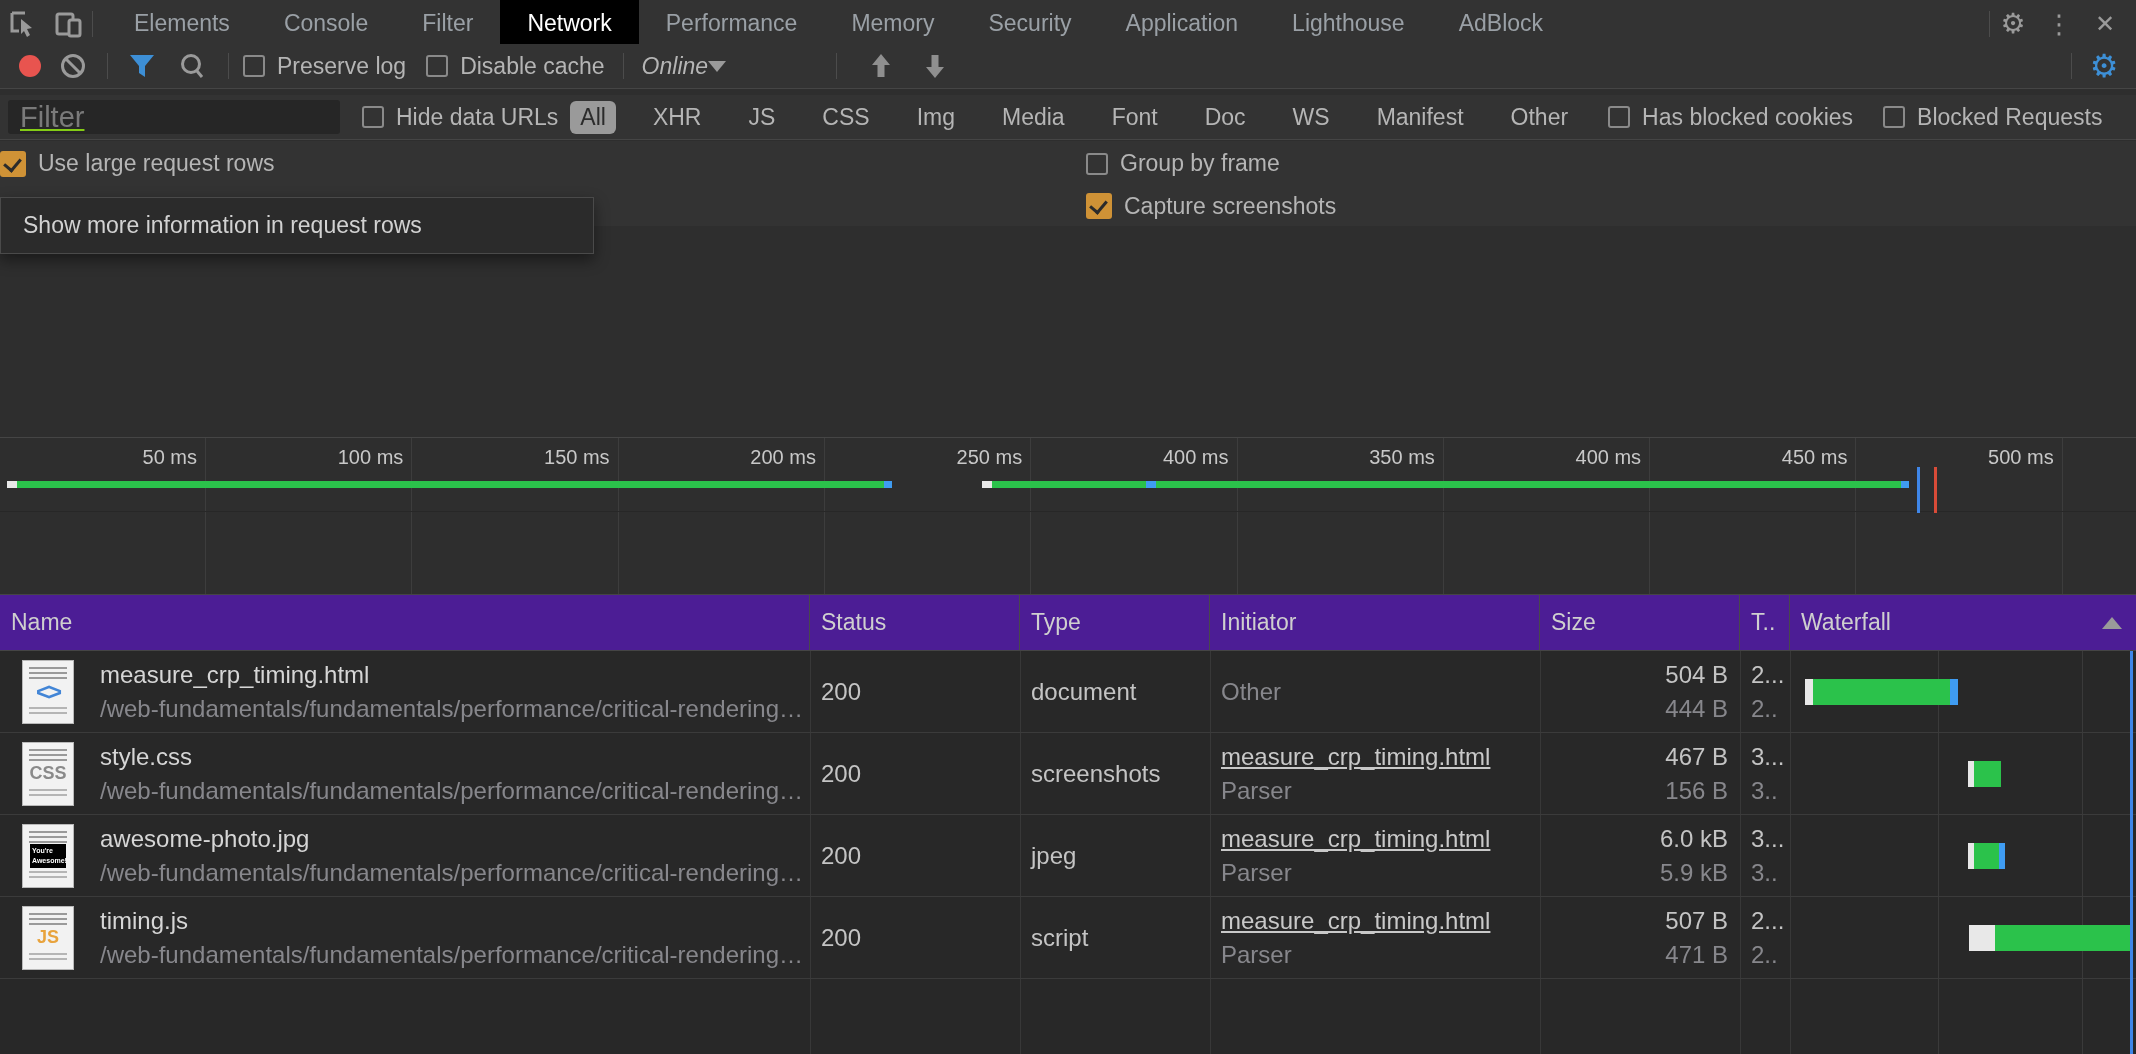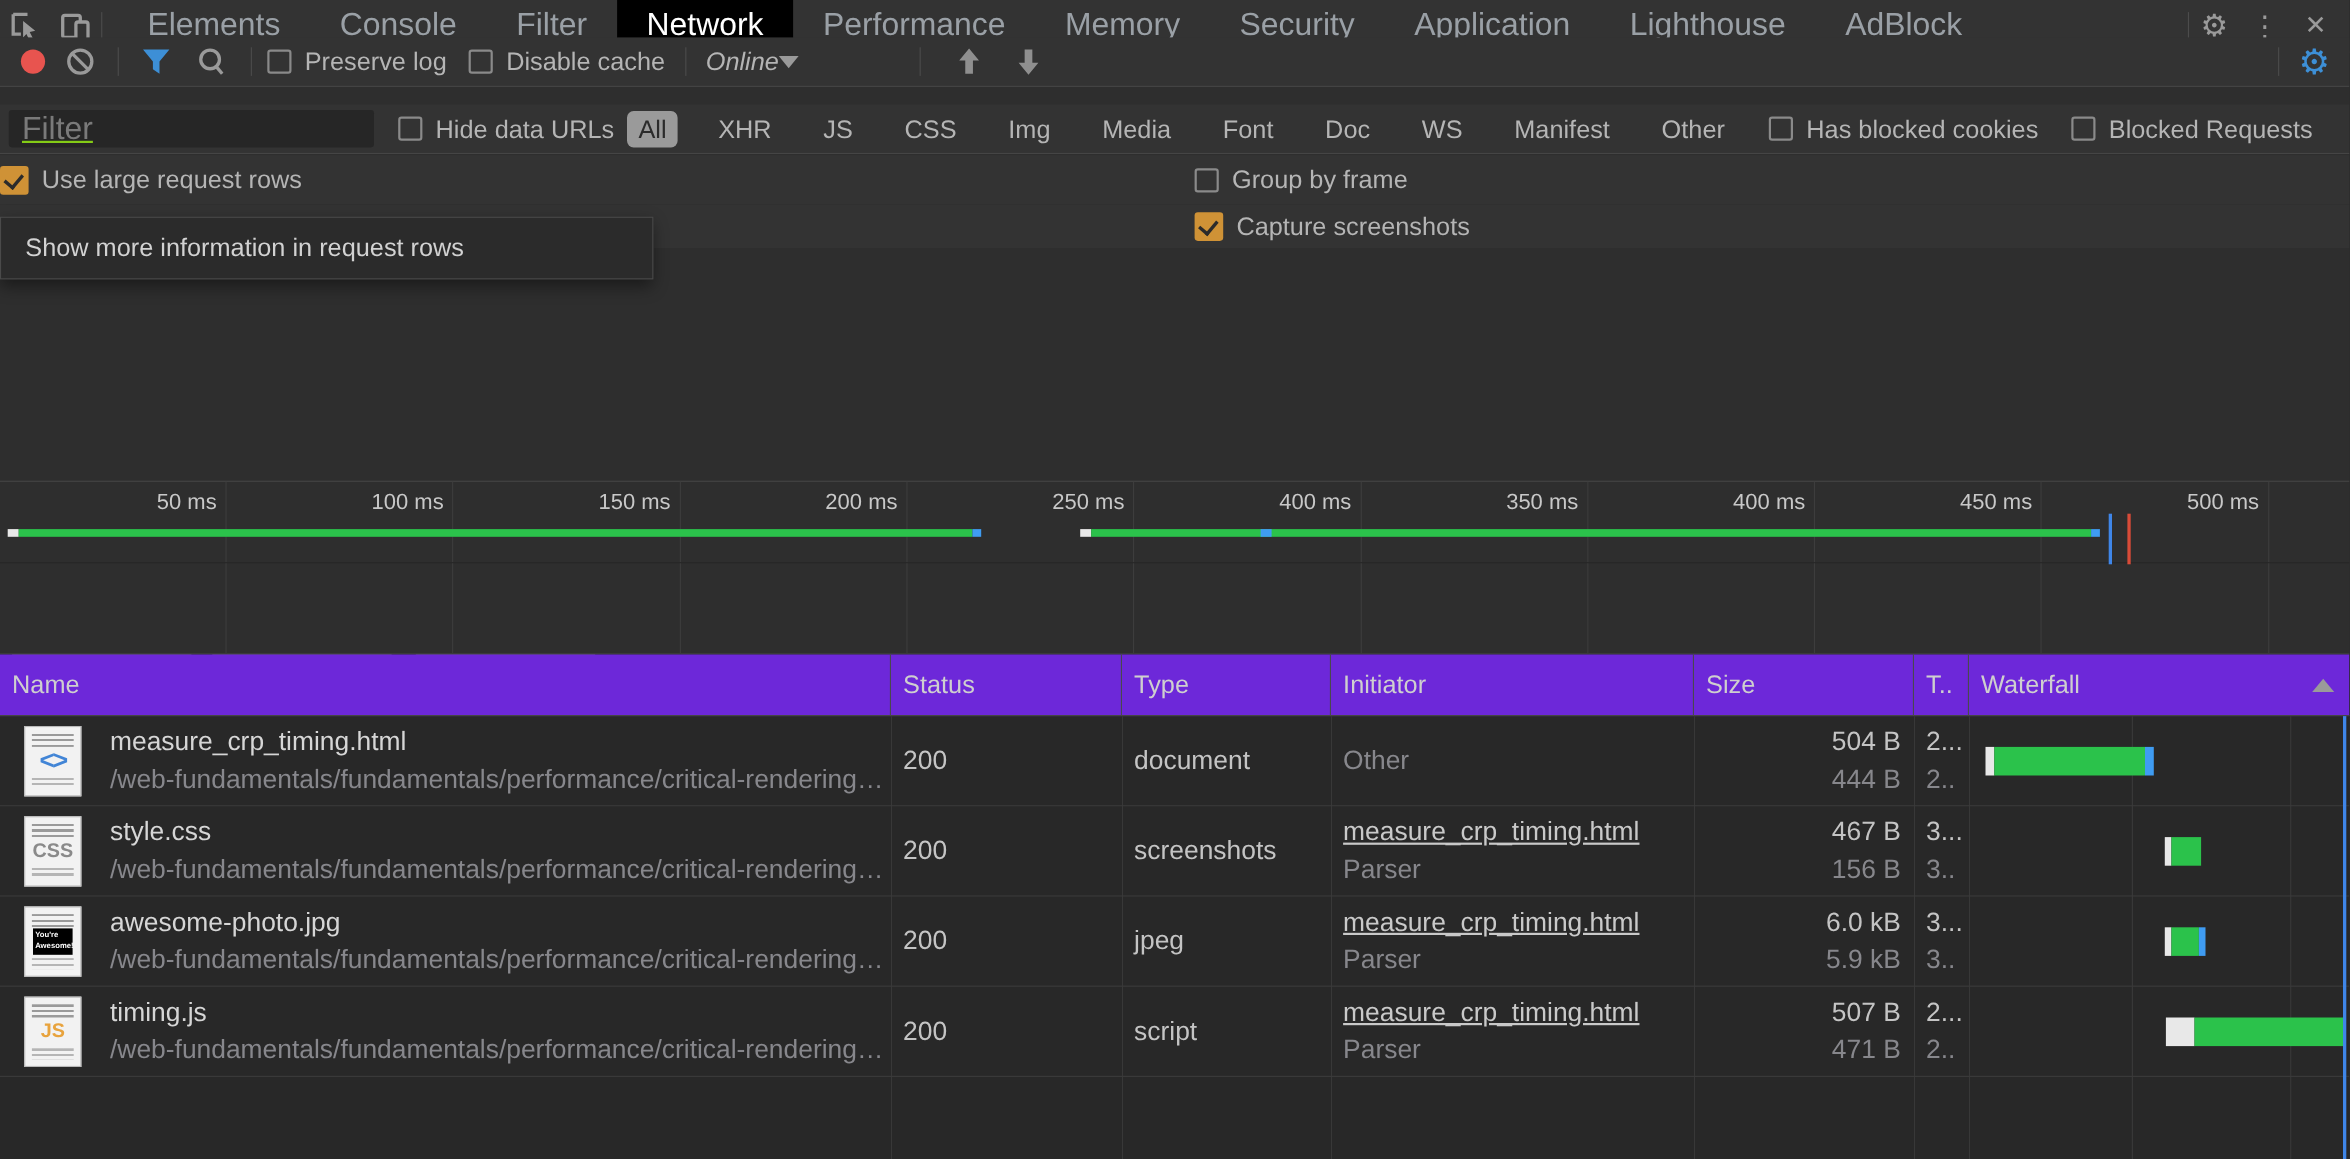"Elements" .tab { font-size: 29px -> 23px }
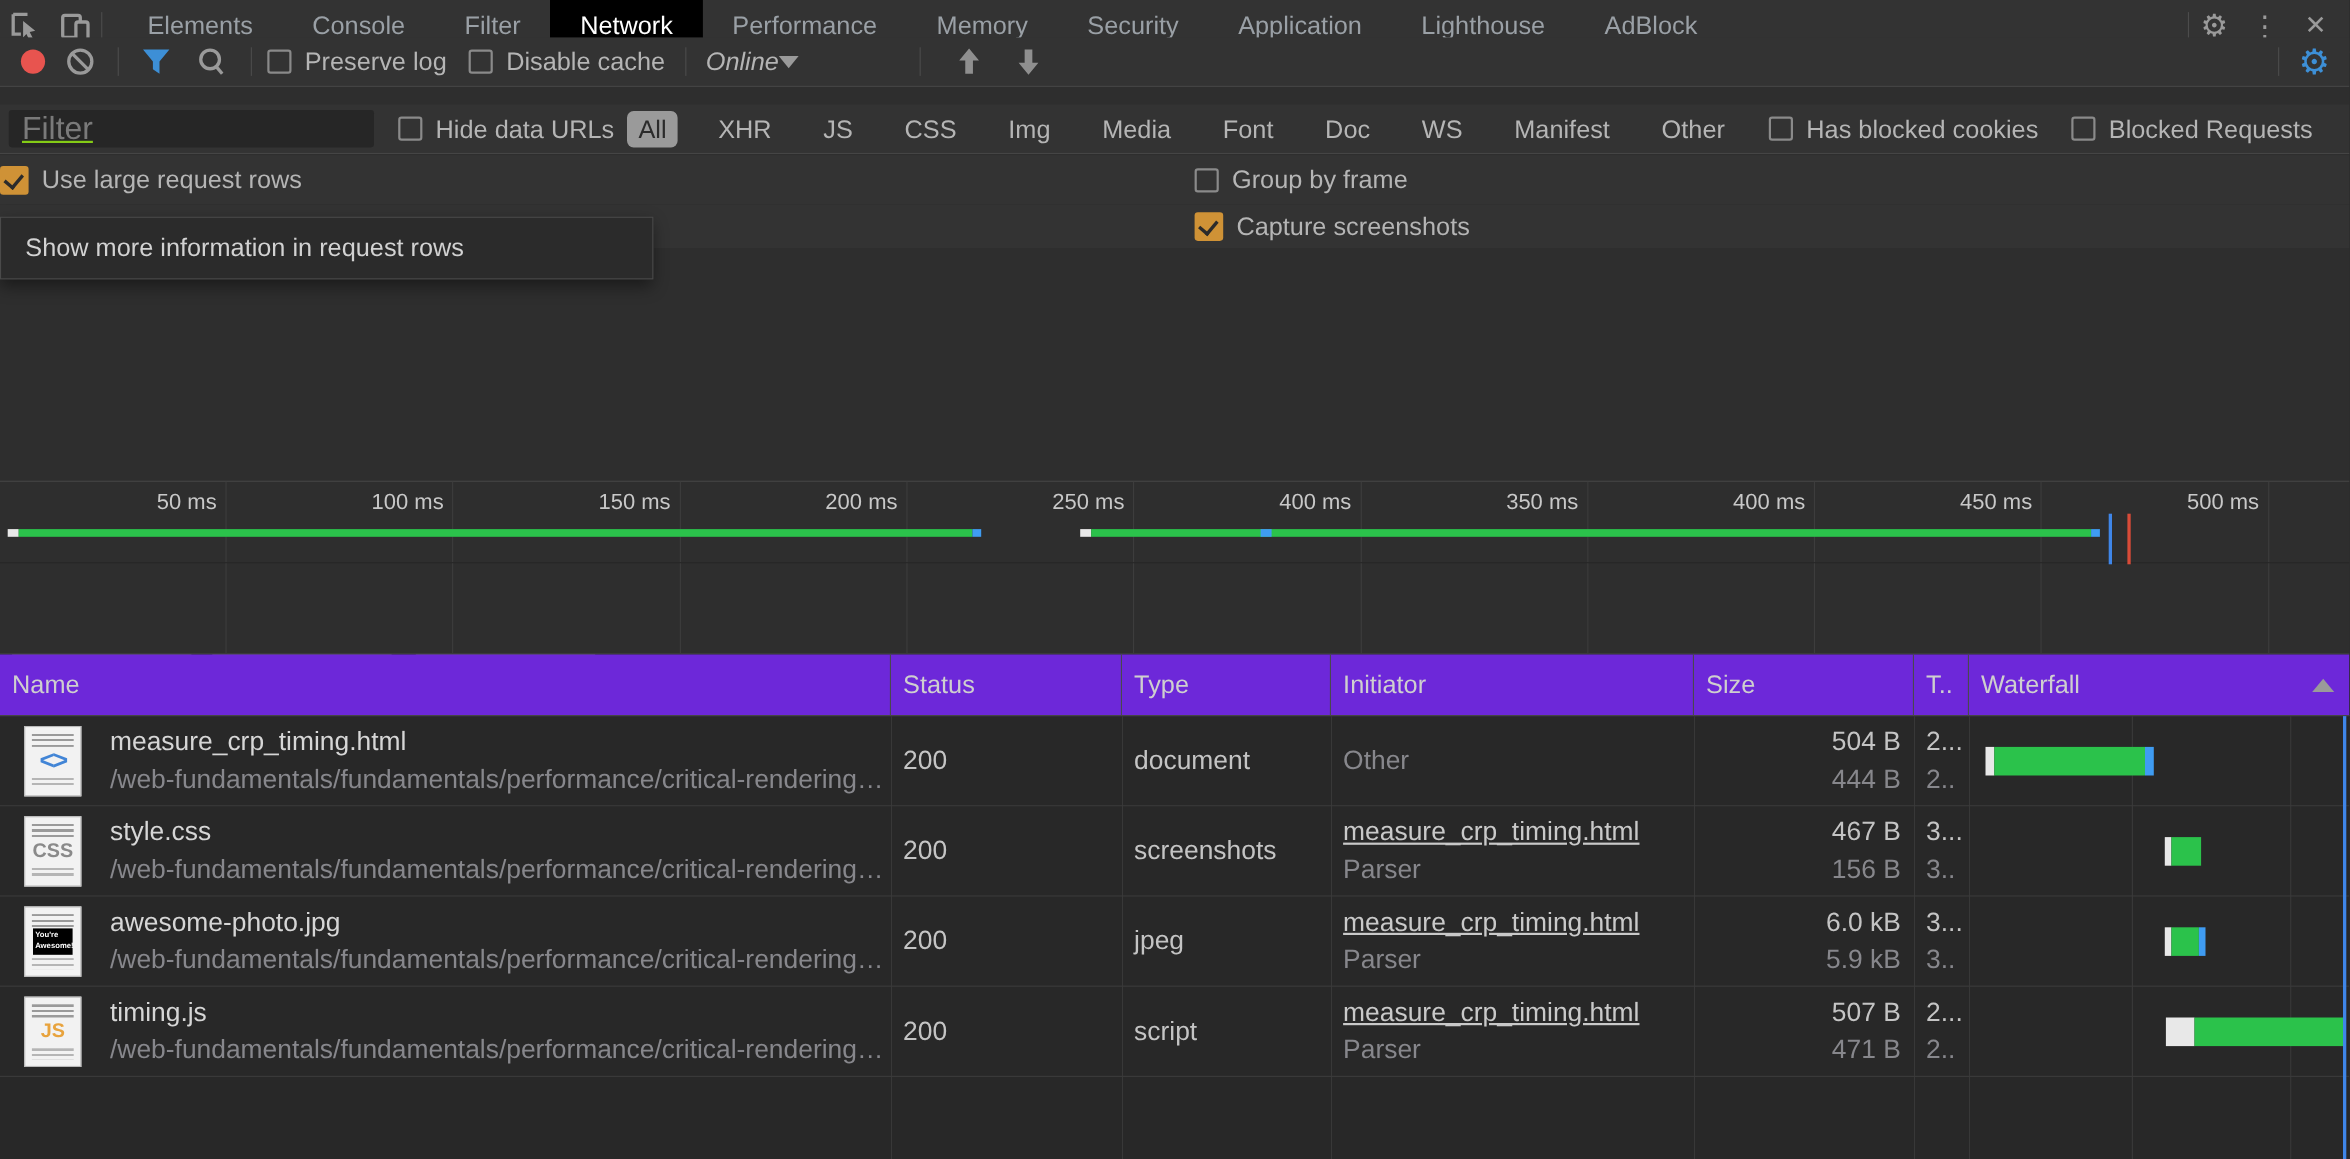"Preserve log" .toolbar2 { top: 34px -> 44px }
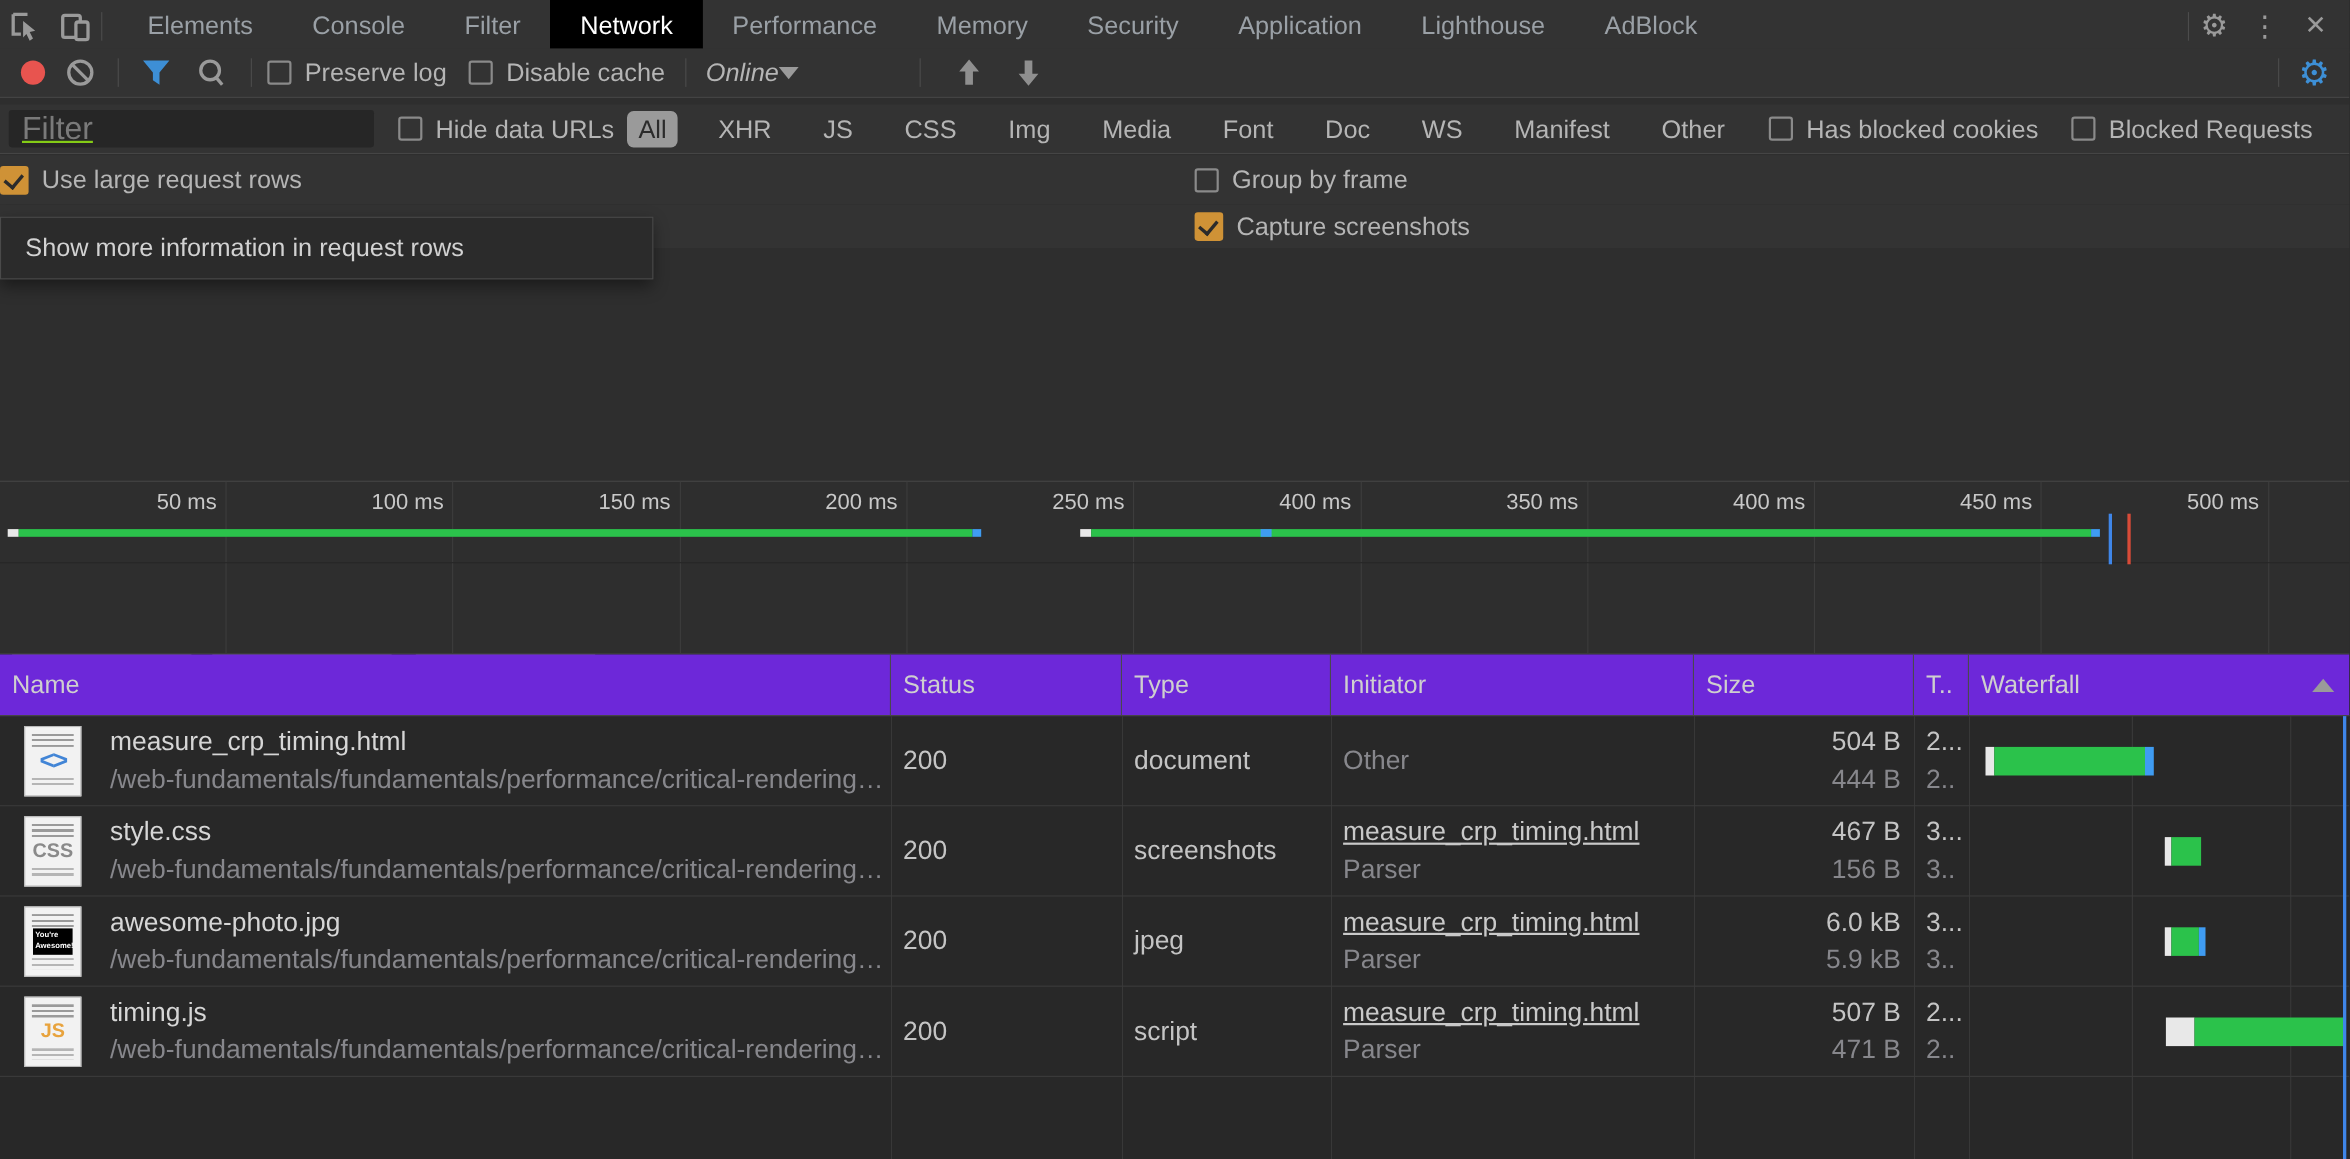"Name" .grid-header { background: #6d28d9 -> #4c1d95 }
